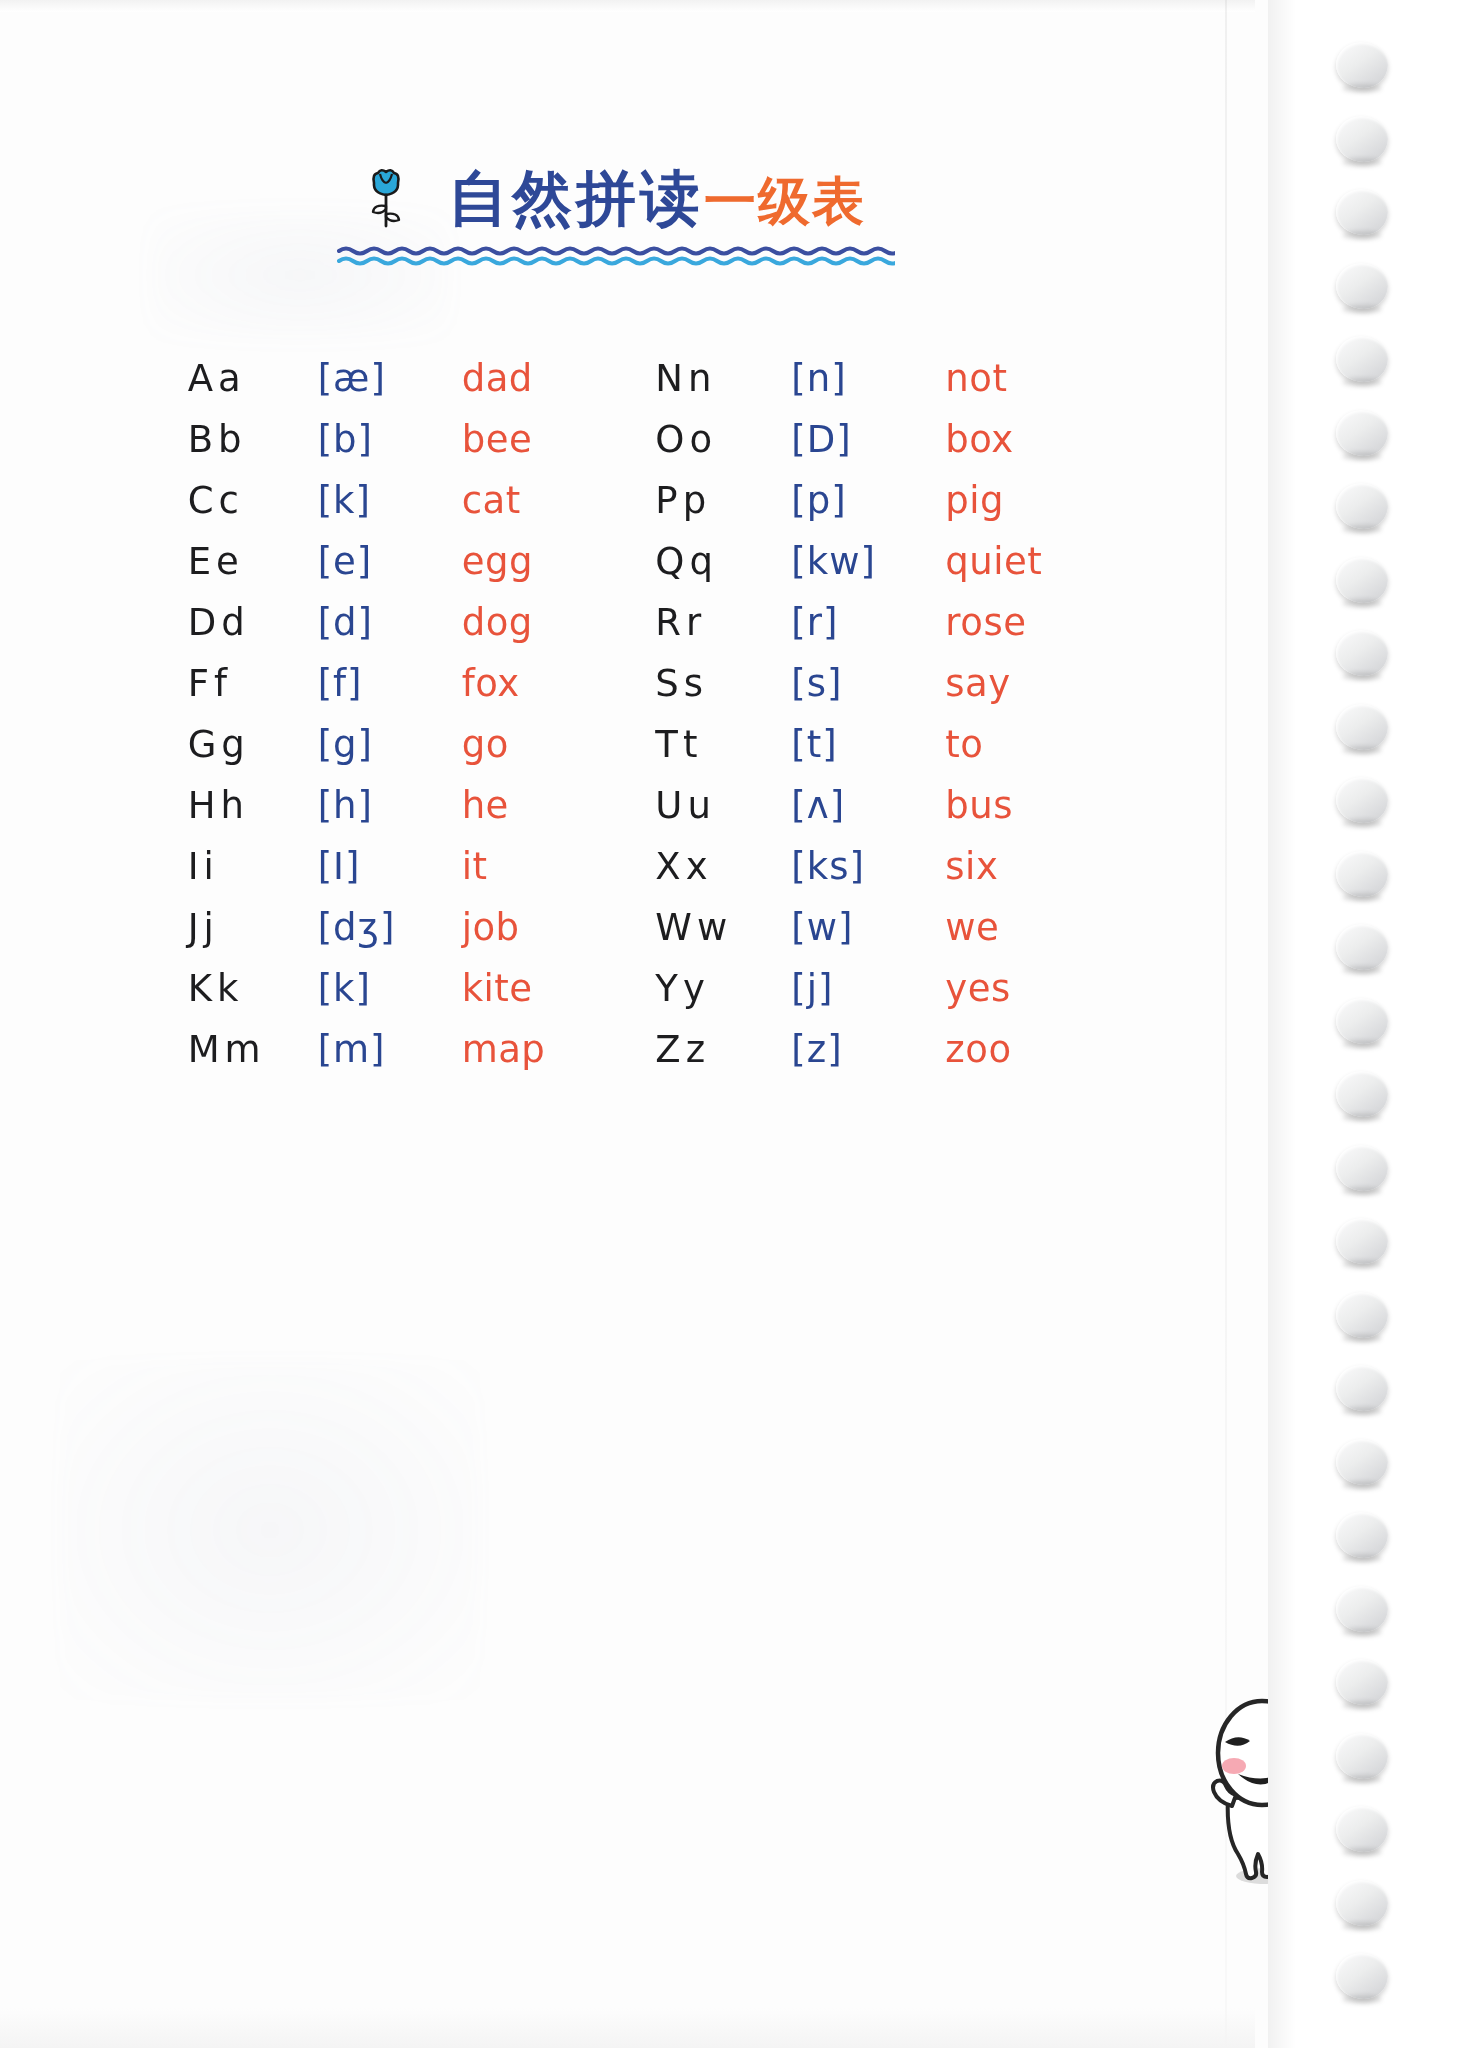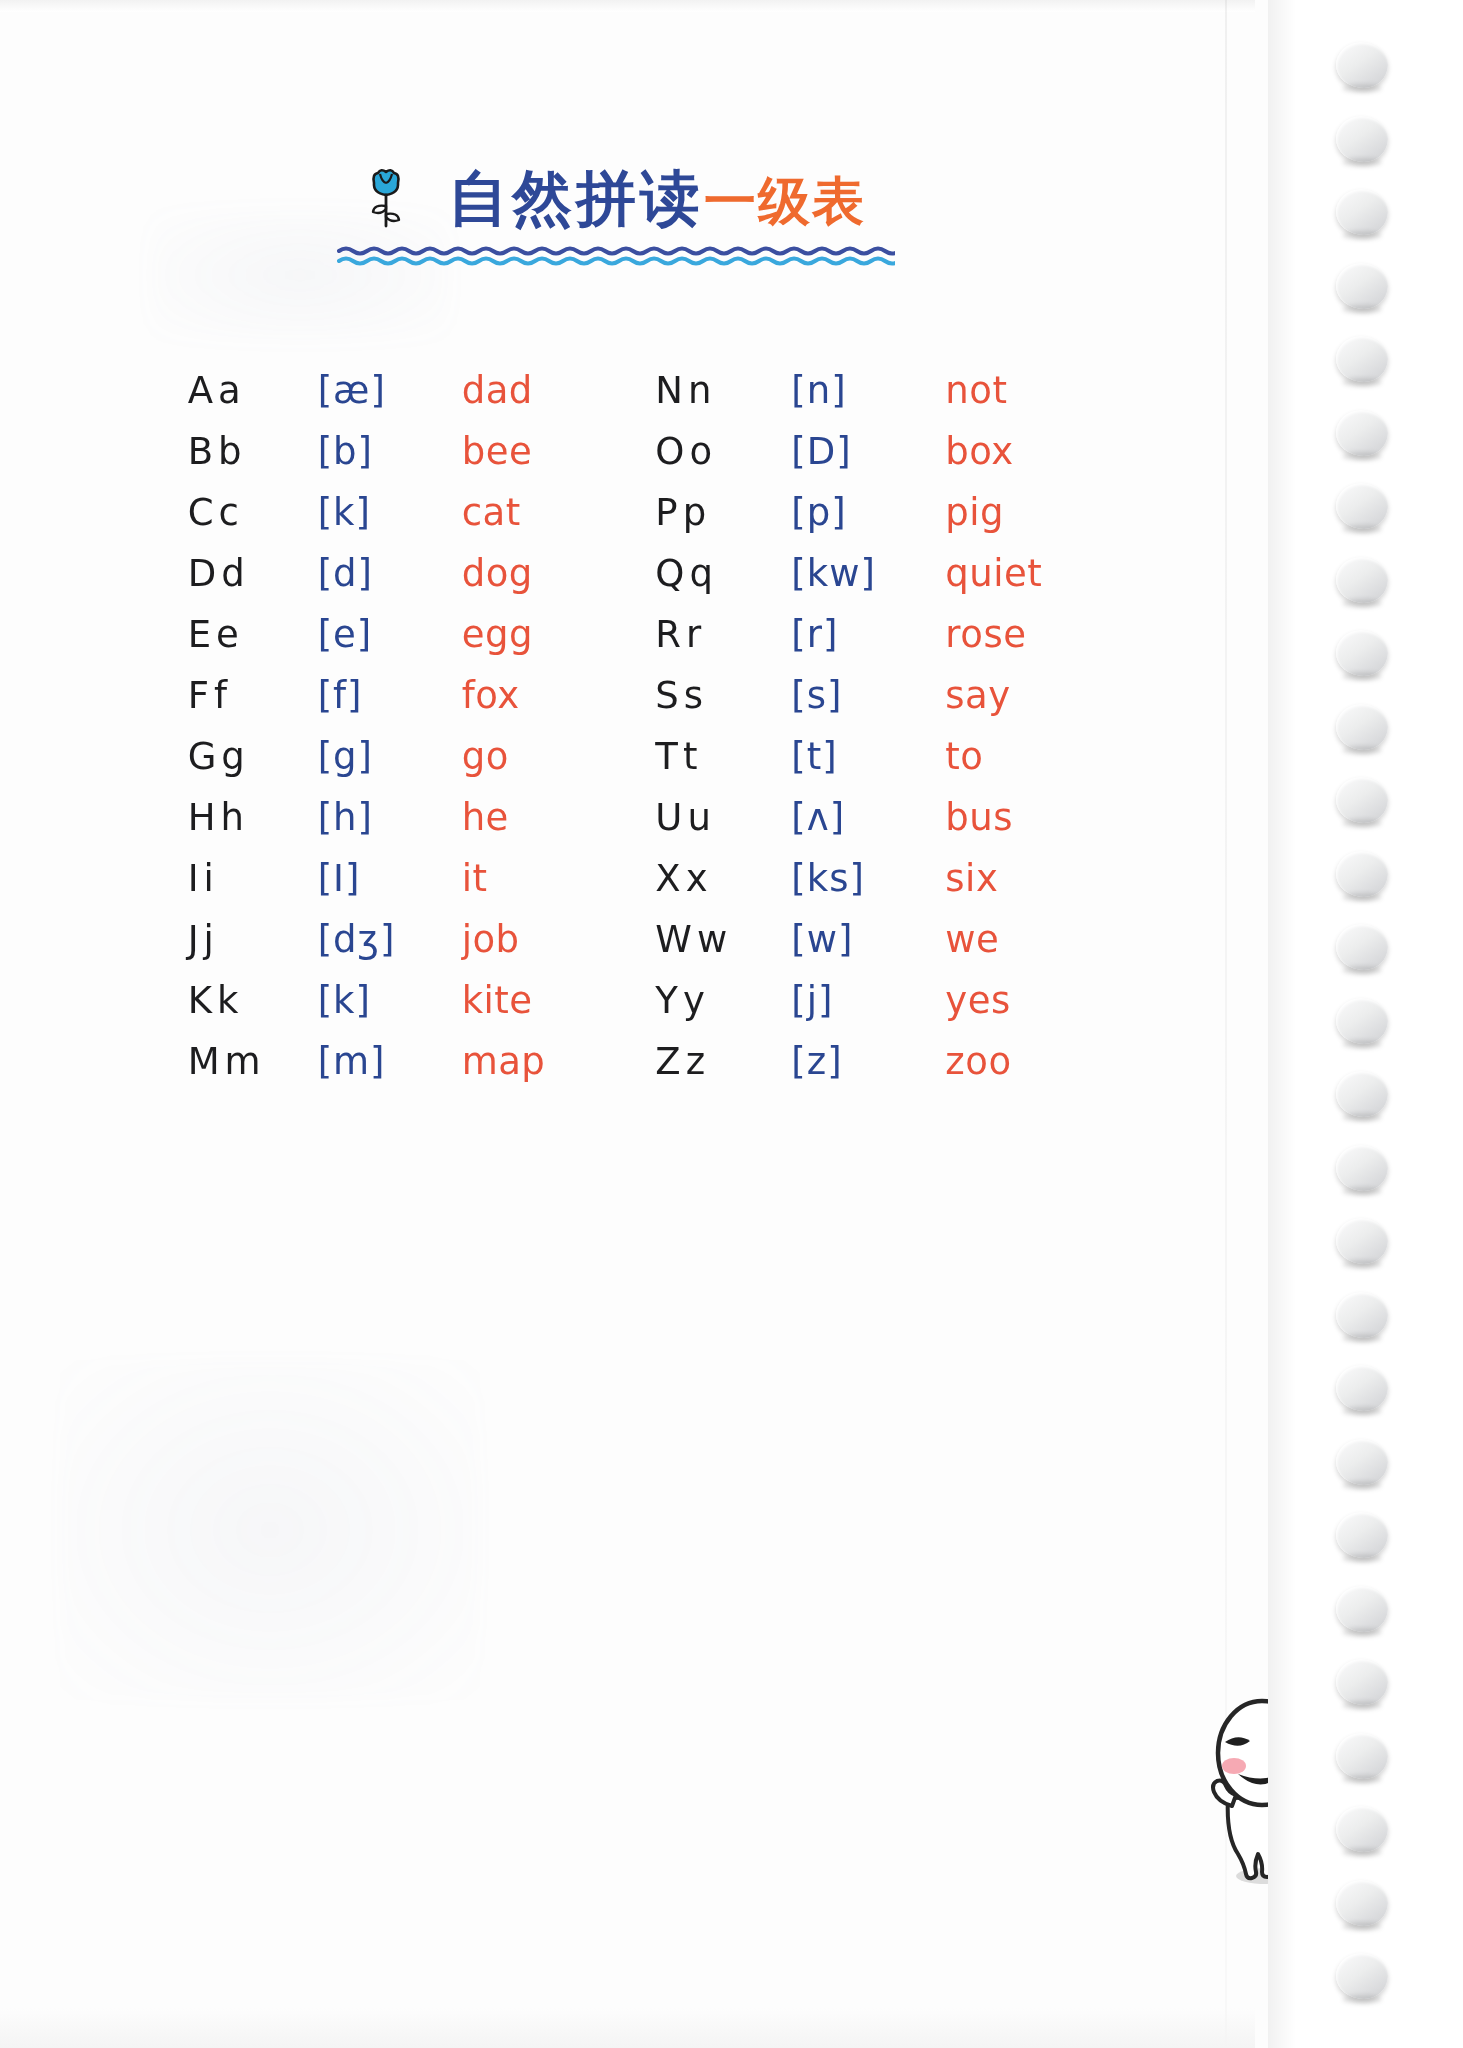"dad" .c-word { margin-top: 12px -> none }
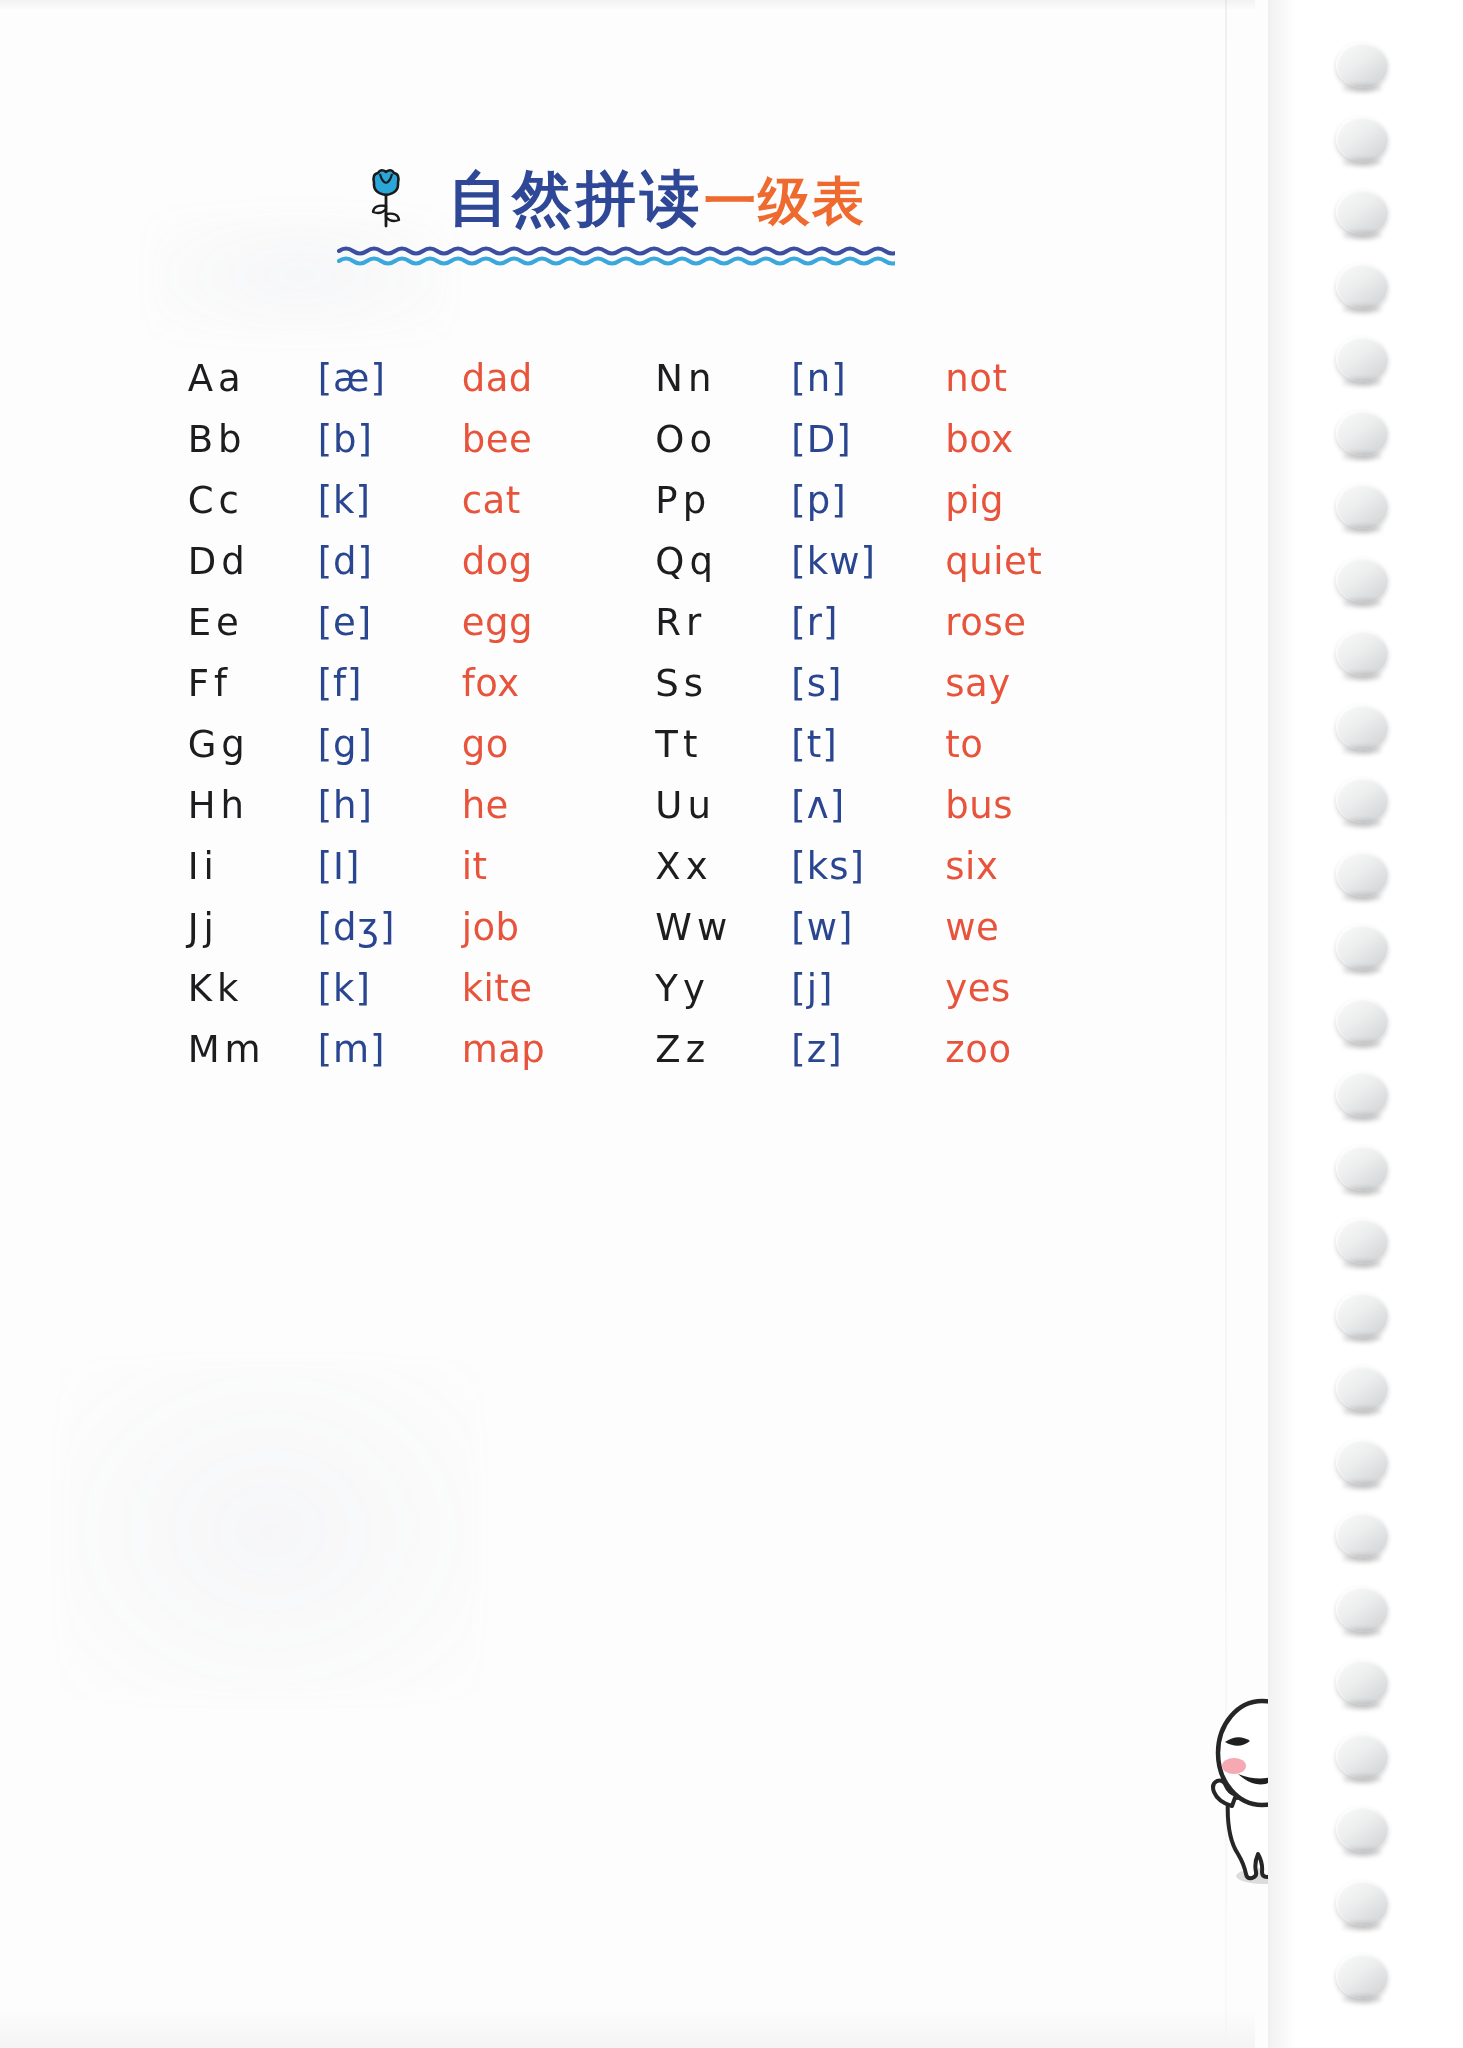"Dd" div.row { order: before "Ee" -> after "Ee" }
